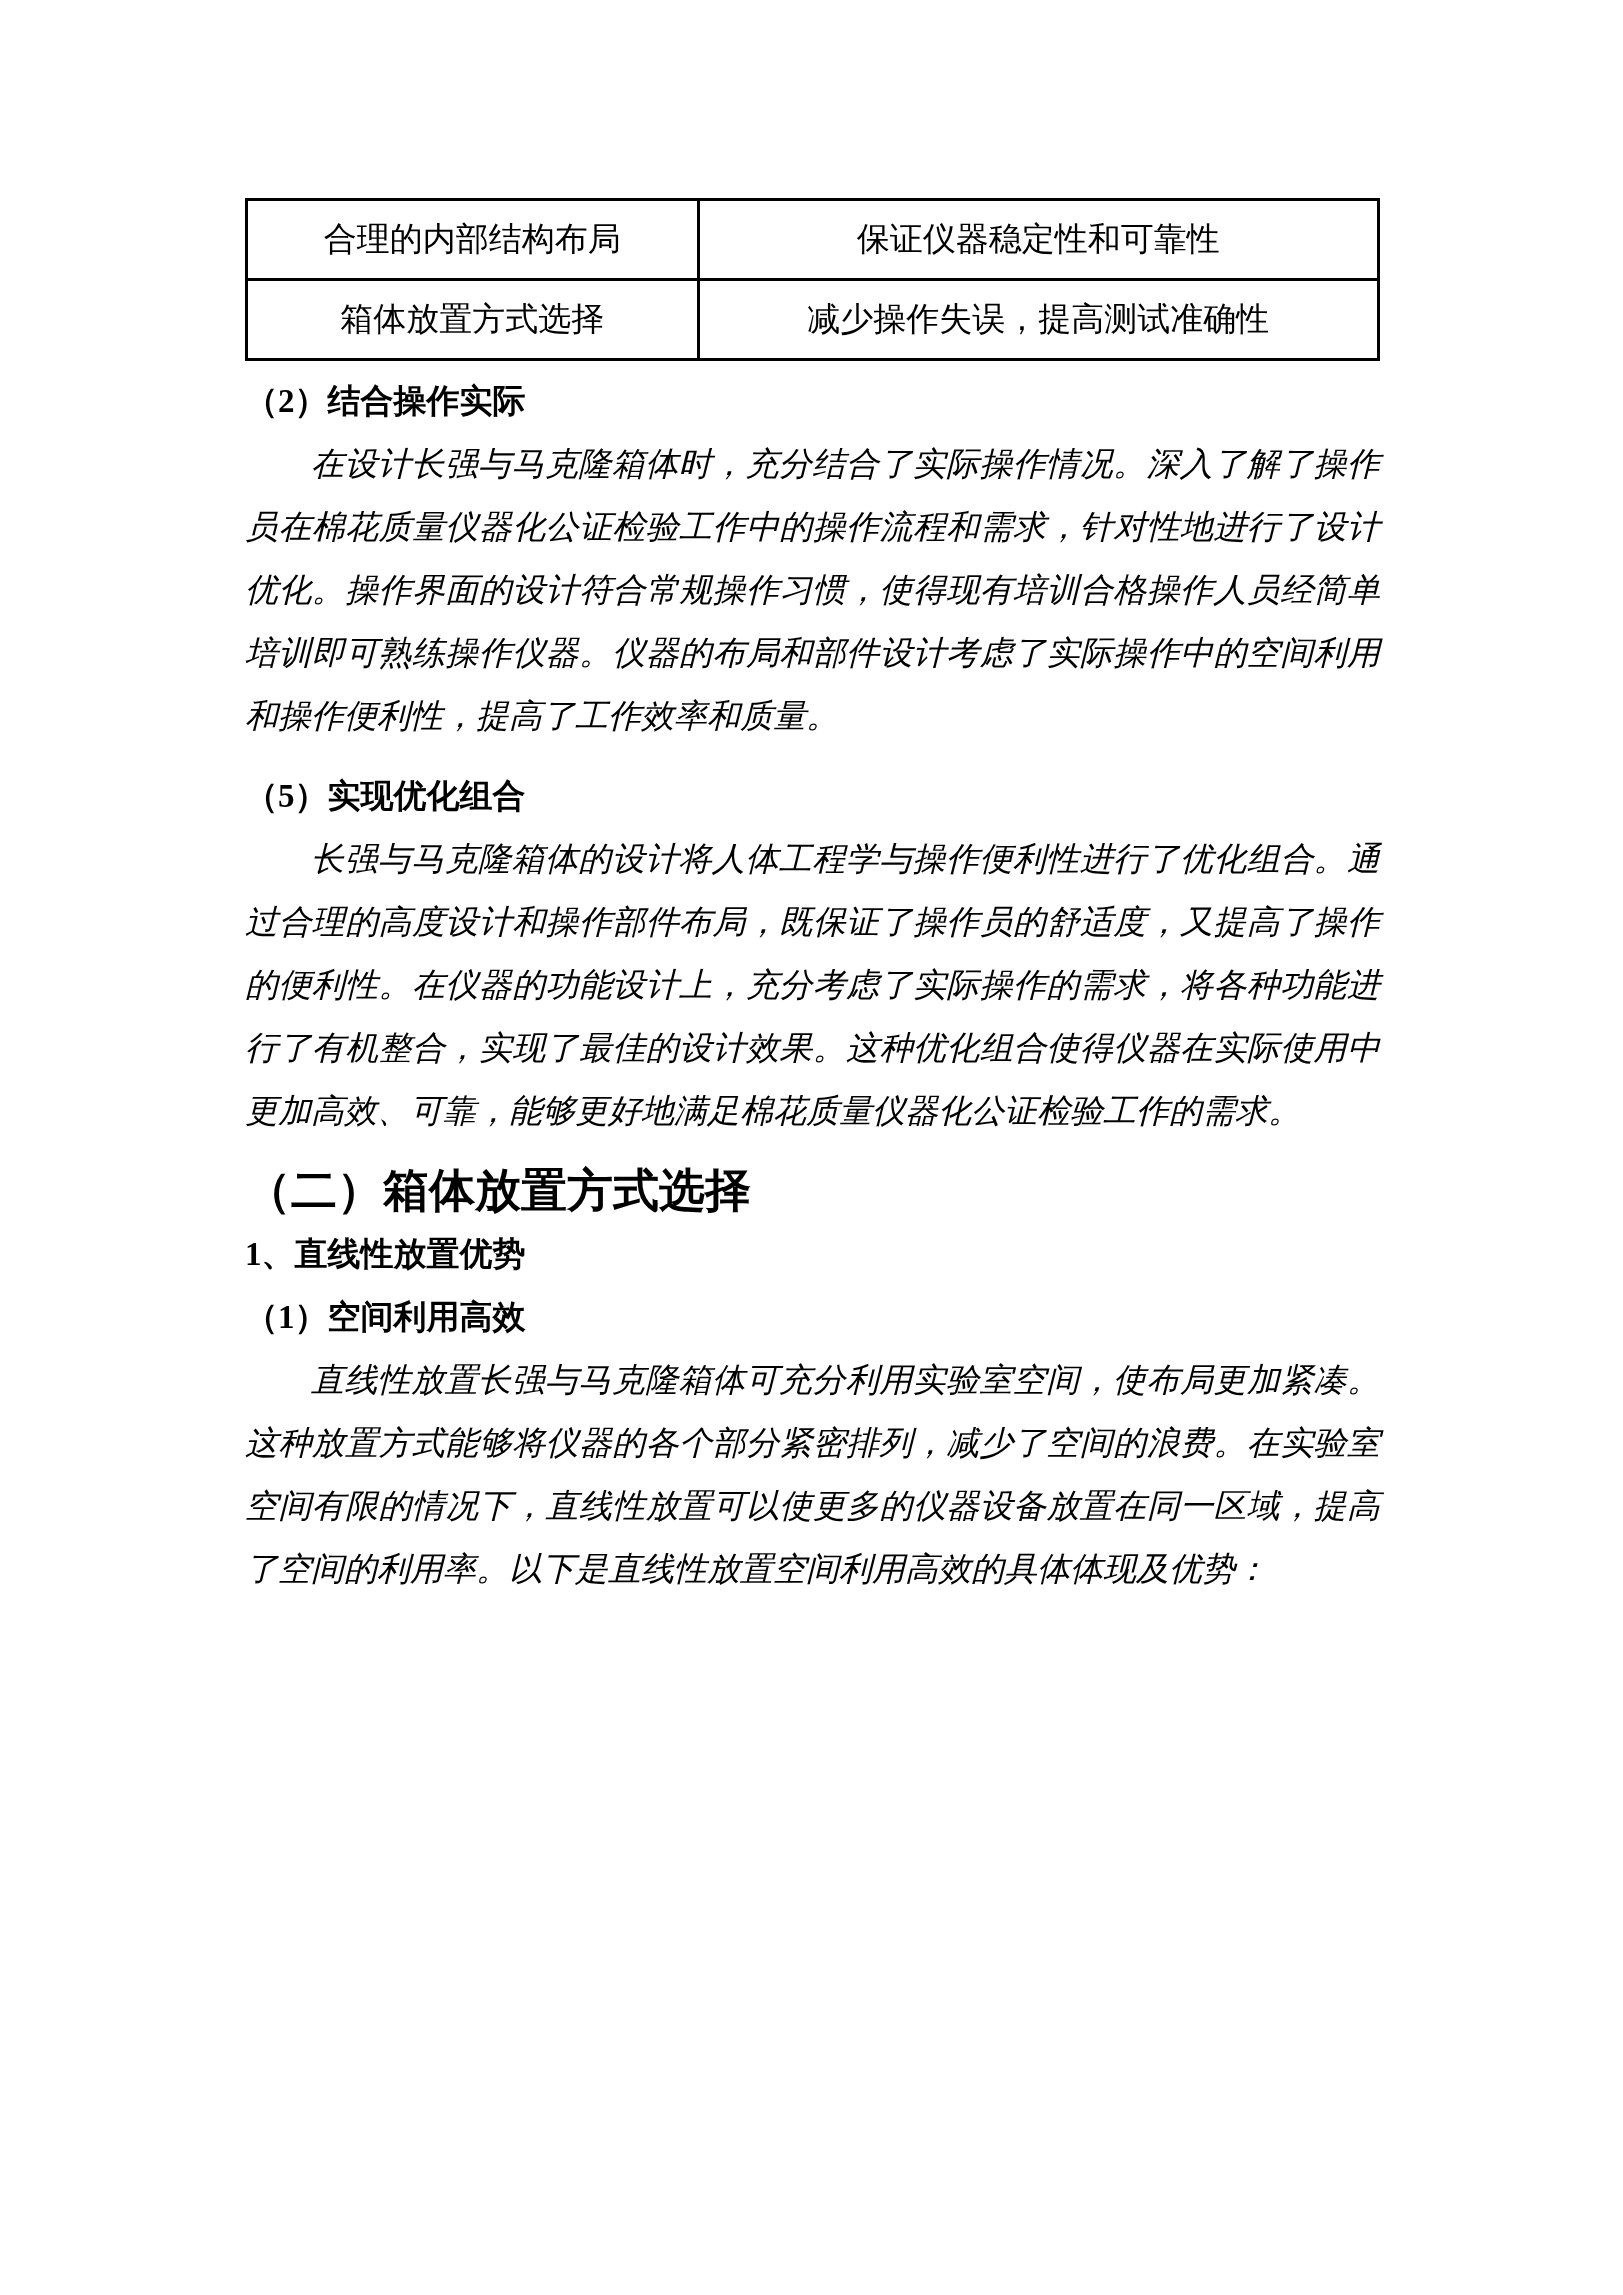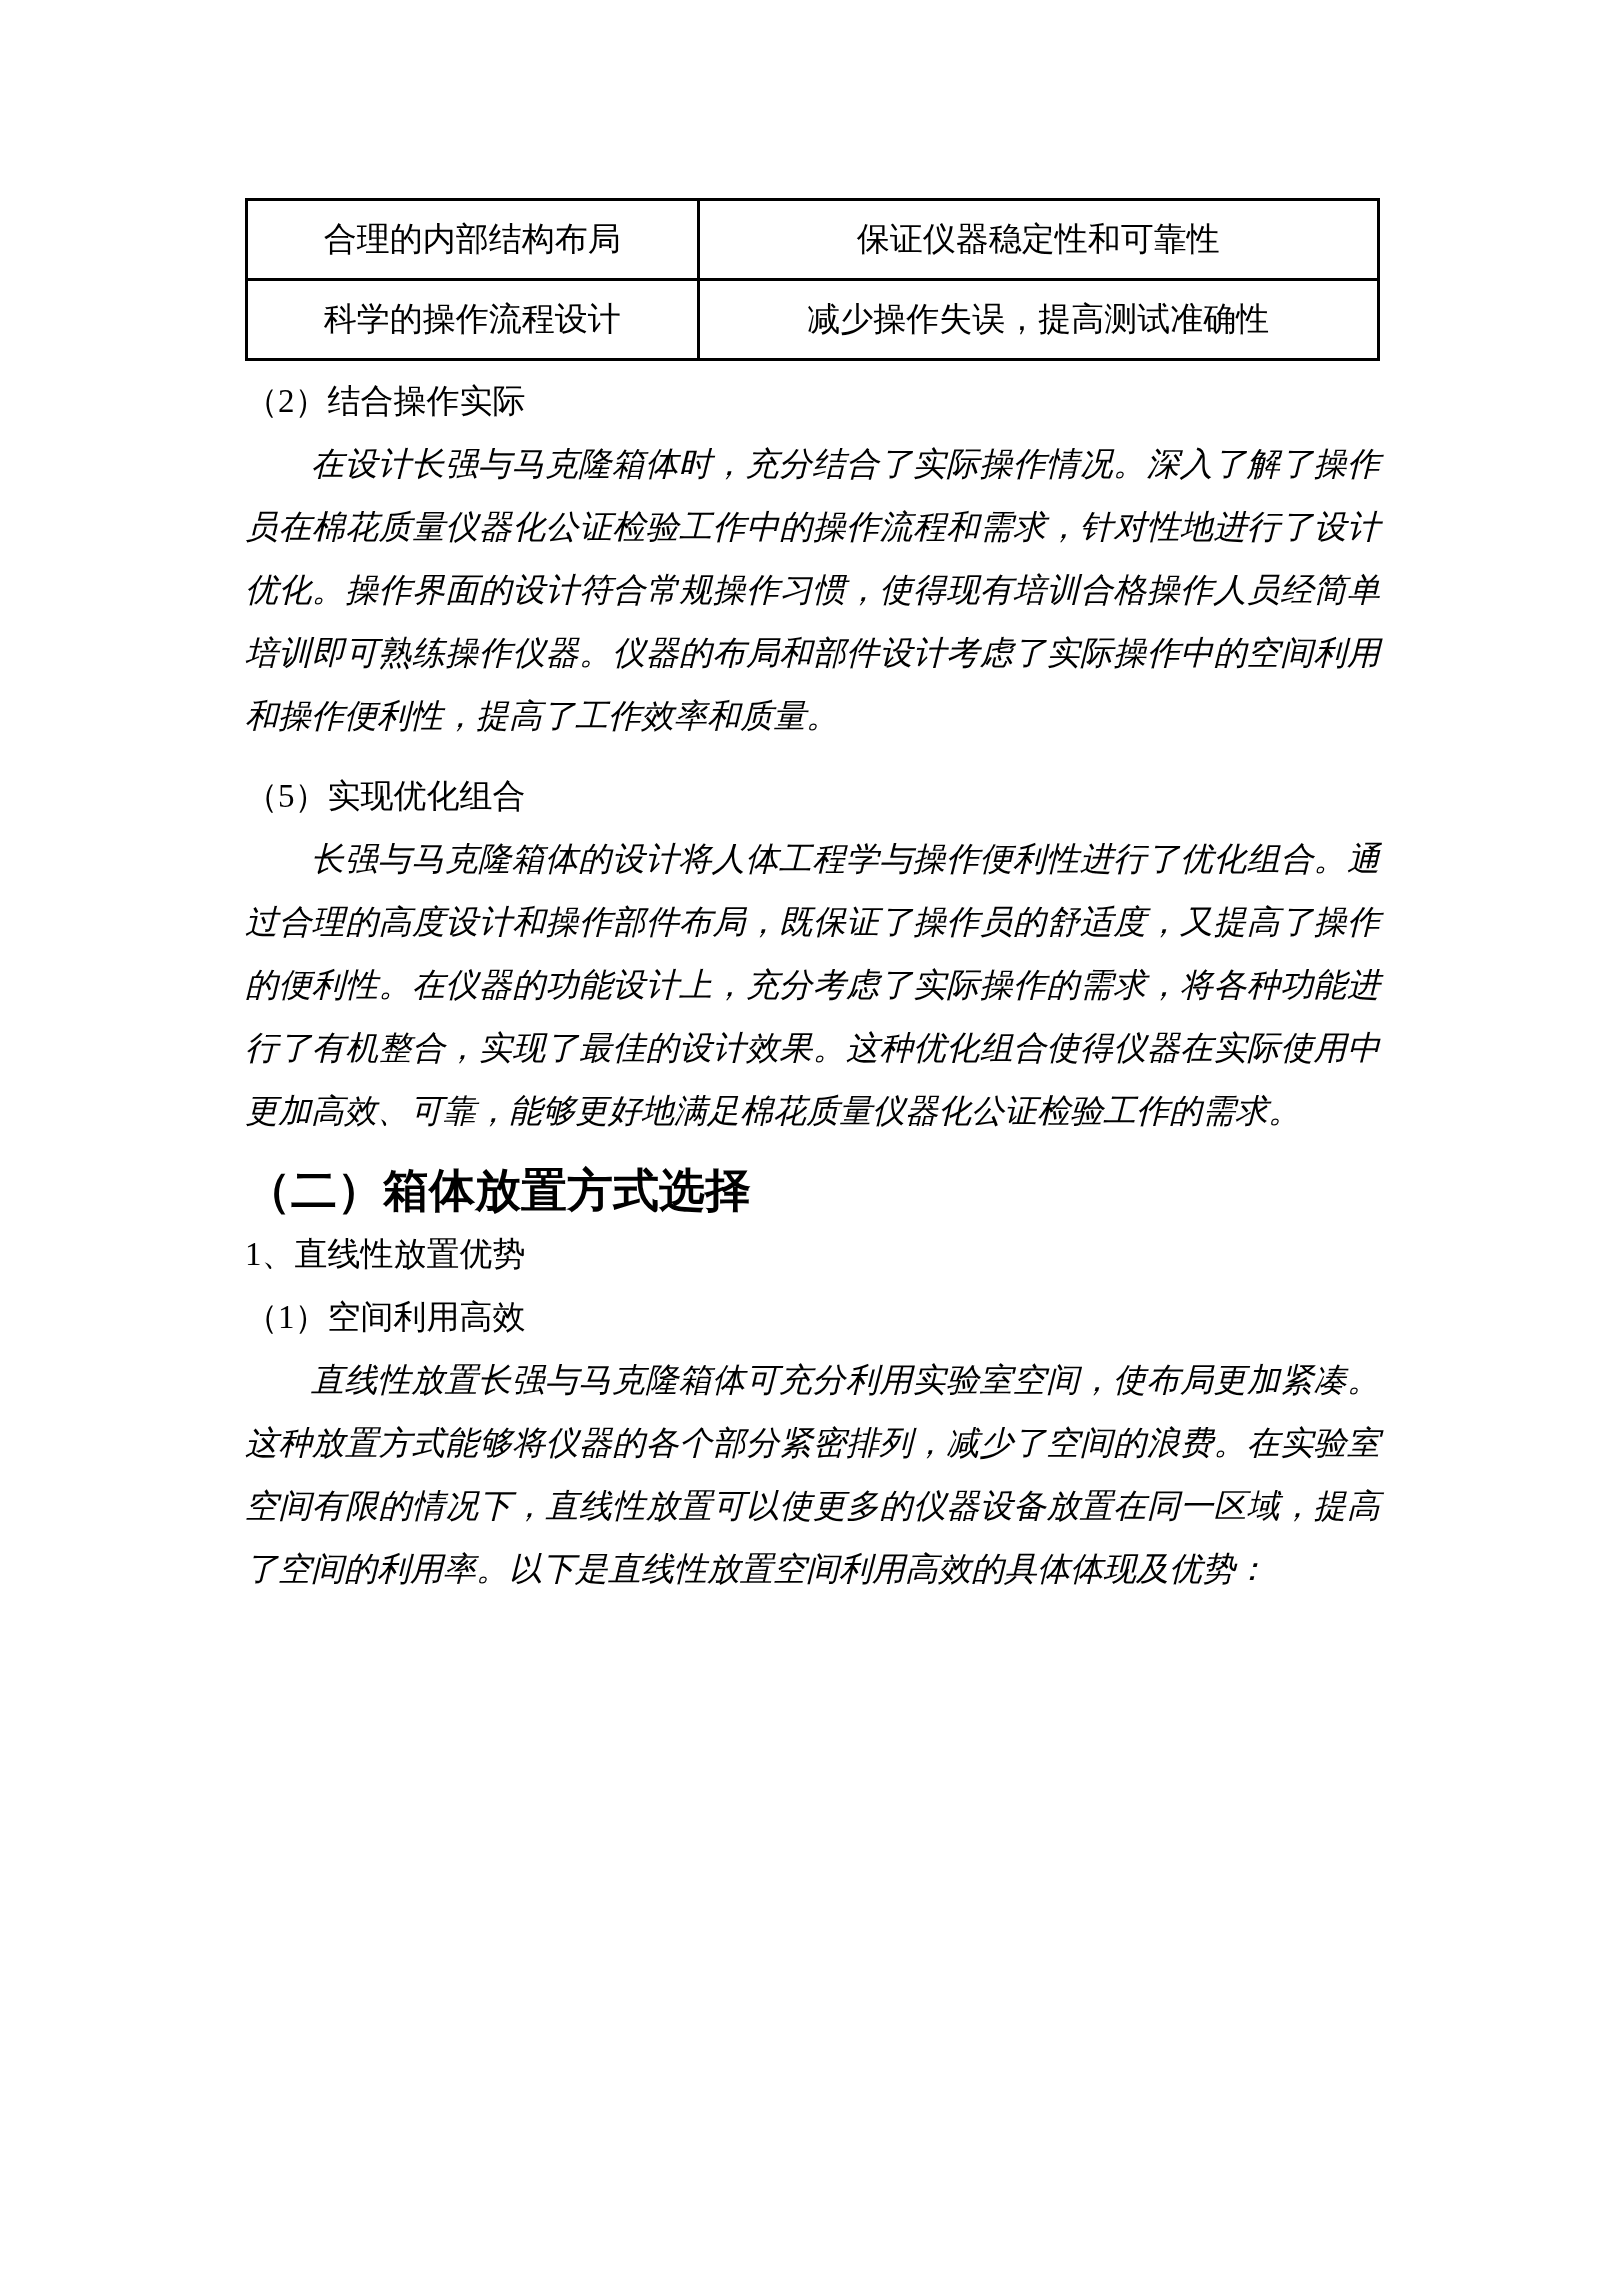"科学的操作流程设计" td { text: 科学的操作流程设计 -> 箱体放置方式选择 }
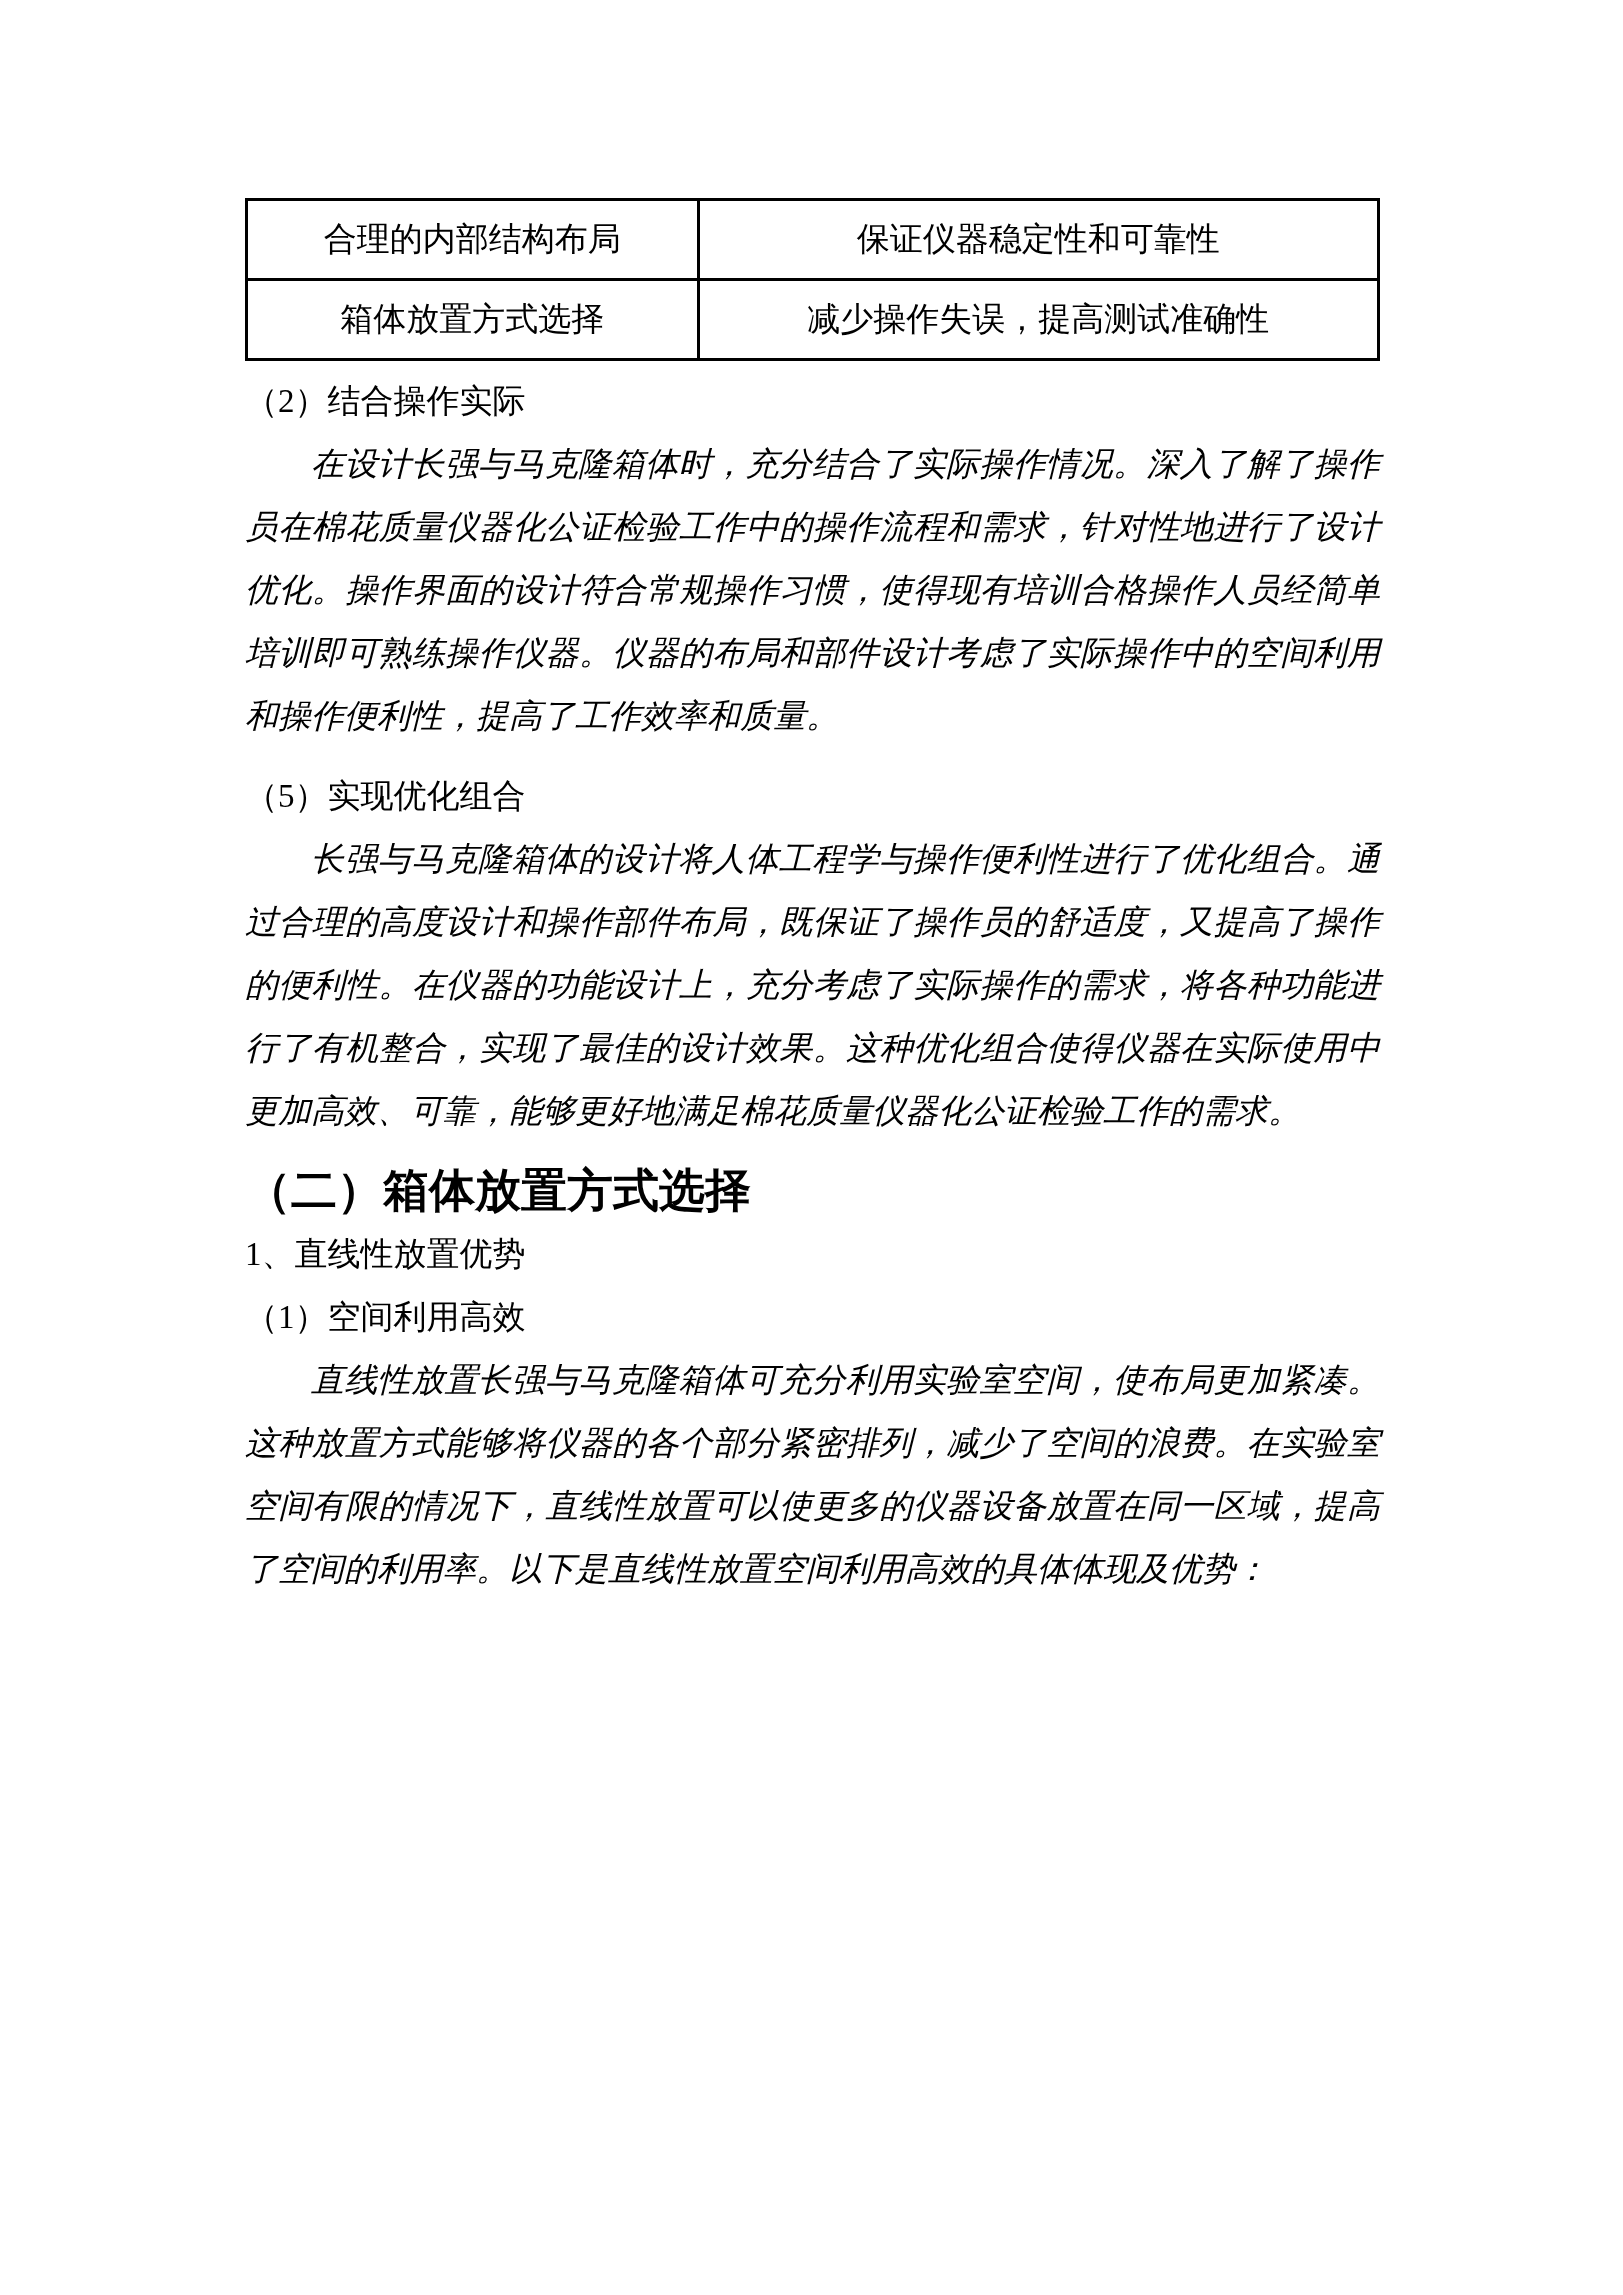"（2）结合操作实际" .h-small { font-weight: normal -> bold }
